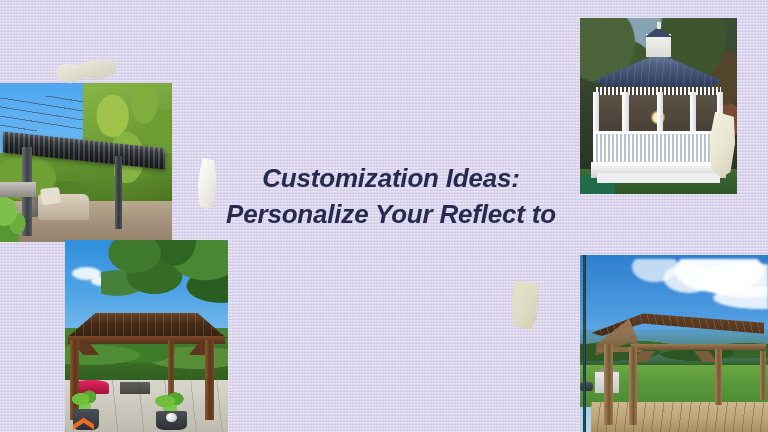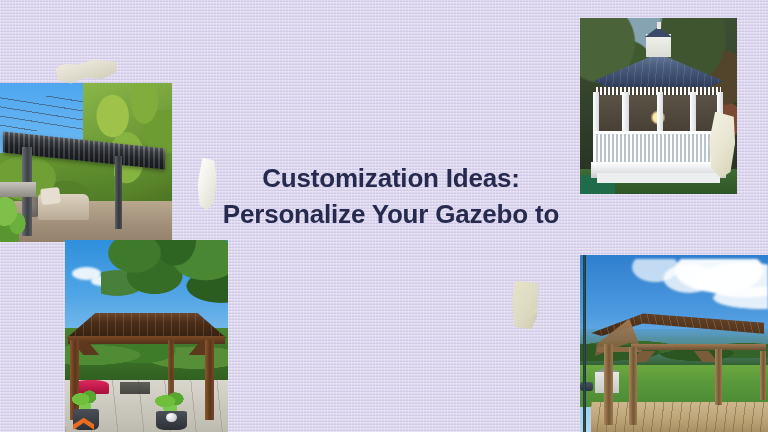"Customization Ideas:" #title-block .line { font-style: none -> italic }
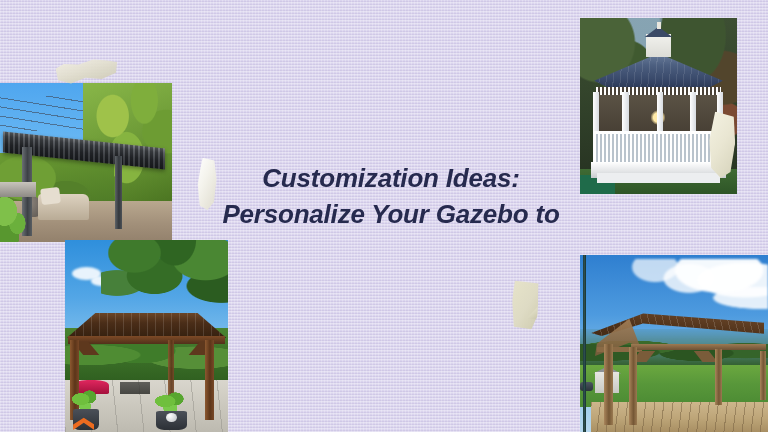"Personalize Your Gazebo to" span.line { text: Gazebo -> Reflect }
